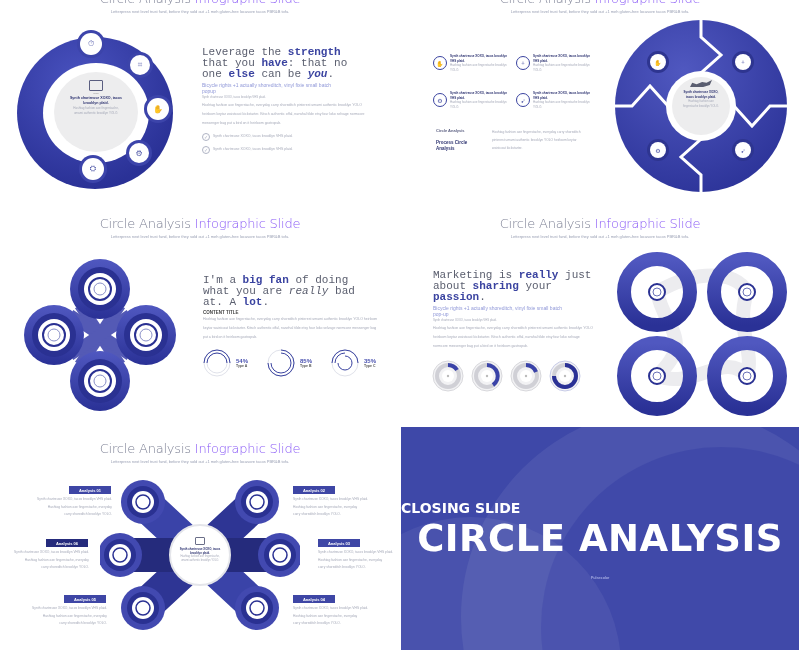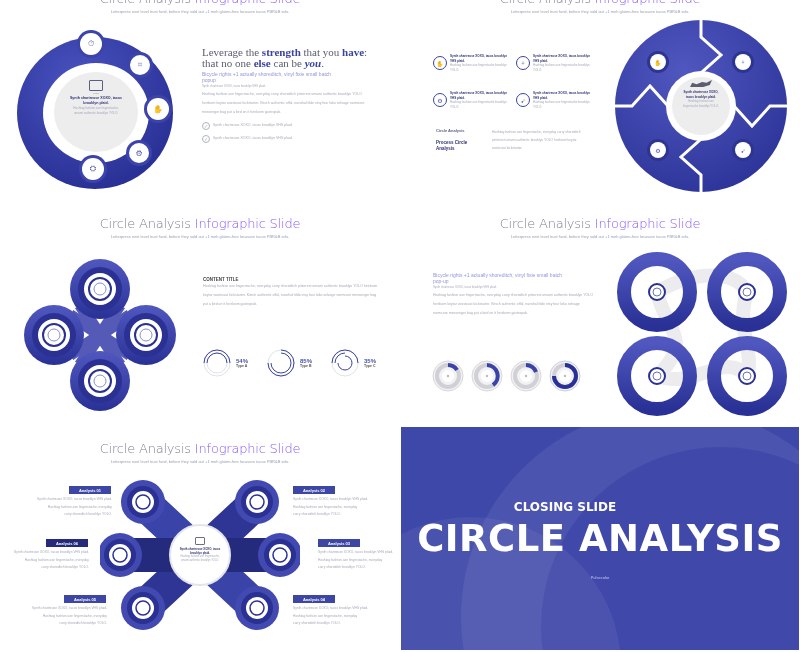"Leverage the strength that you" .headline { font-family: Liberation Serif, serif -> Liberation Mono, monospace }
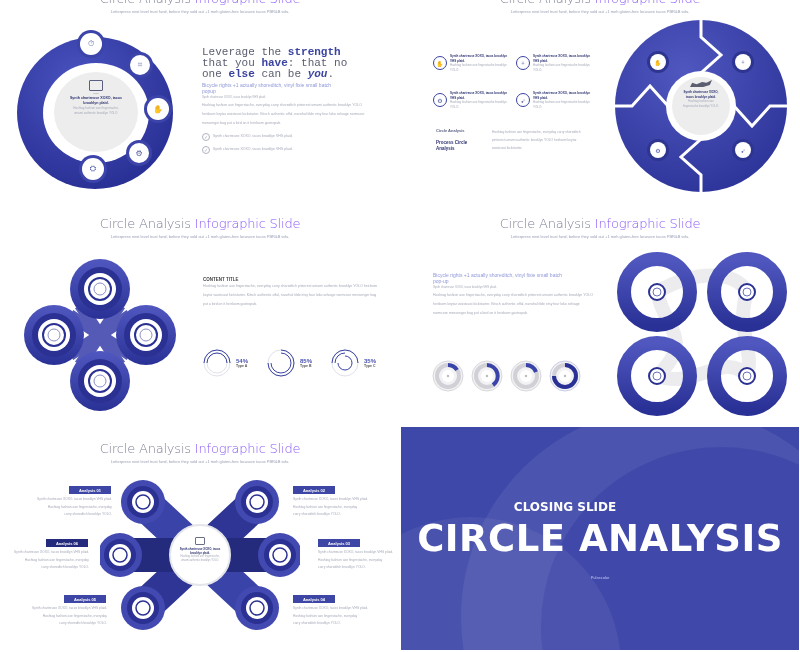"I'm a big fan of" div.headline { html: none -> <div> <span>I'm a </span><b>big fan</b><span> of doing what you are </span><i>really</i><span> bad at. A </span><b>lot</b><span>.</span> </div> }
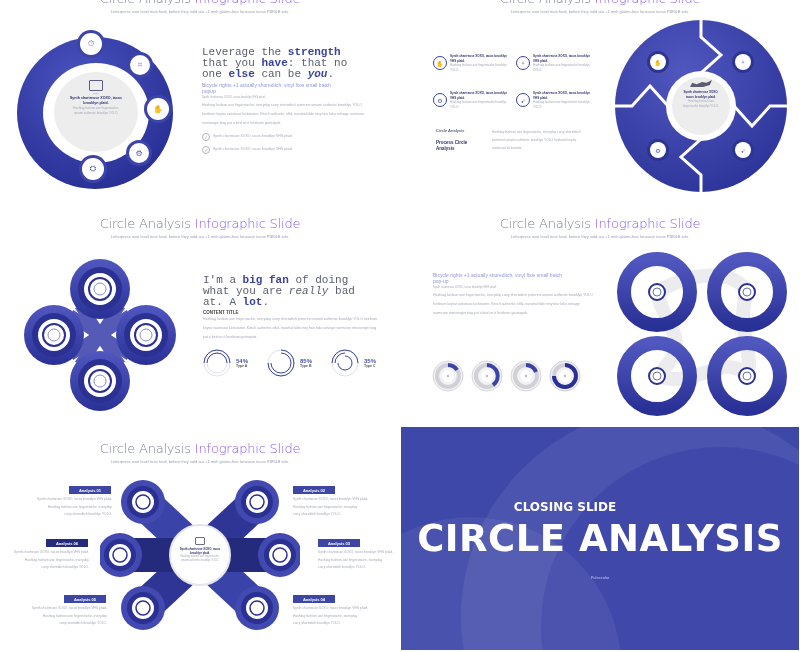"Marketing is really just about" div.headline { html: none -> <div> <span>Marketing is </span><b>really</b><span> just about </span><b>sharing</b><span> your </span><b>passion</b><span>.</span> </div> }
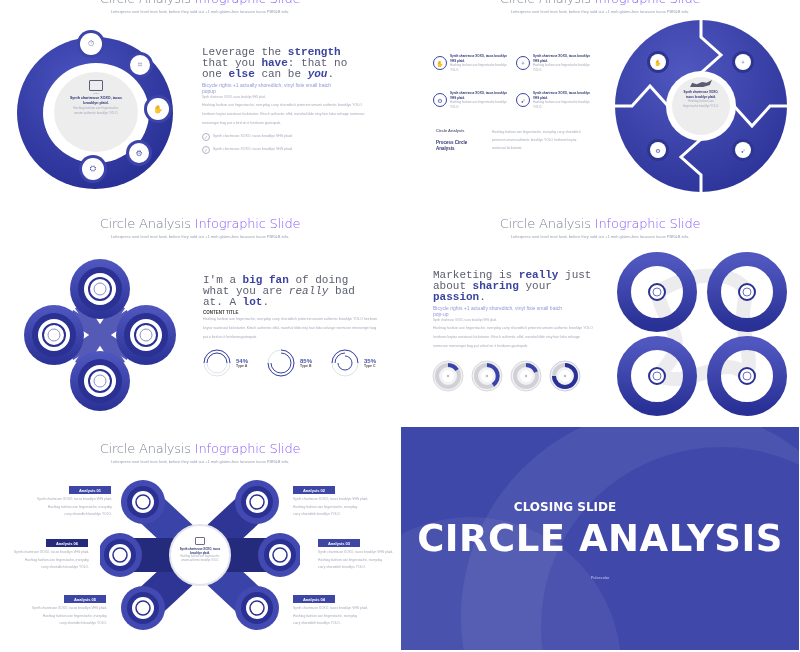"CLOSING SLIDE" div.abs { font-size: 12px -> 14px; text-align: center -> none }
